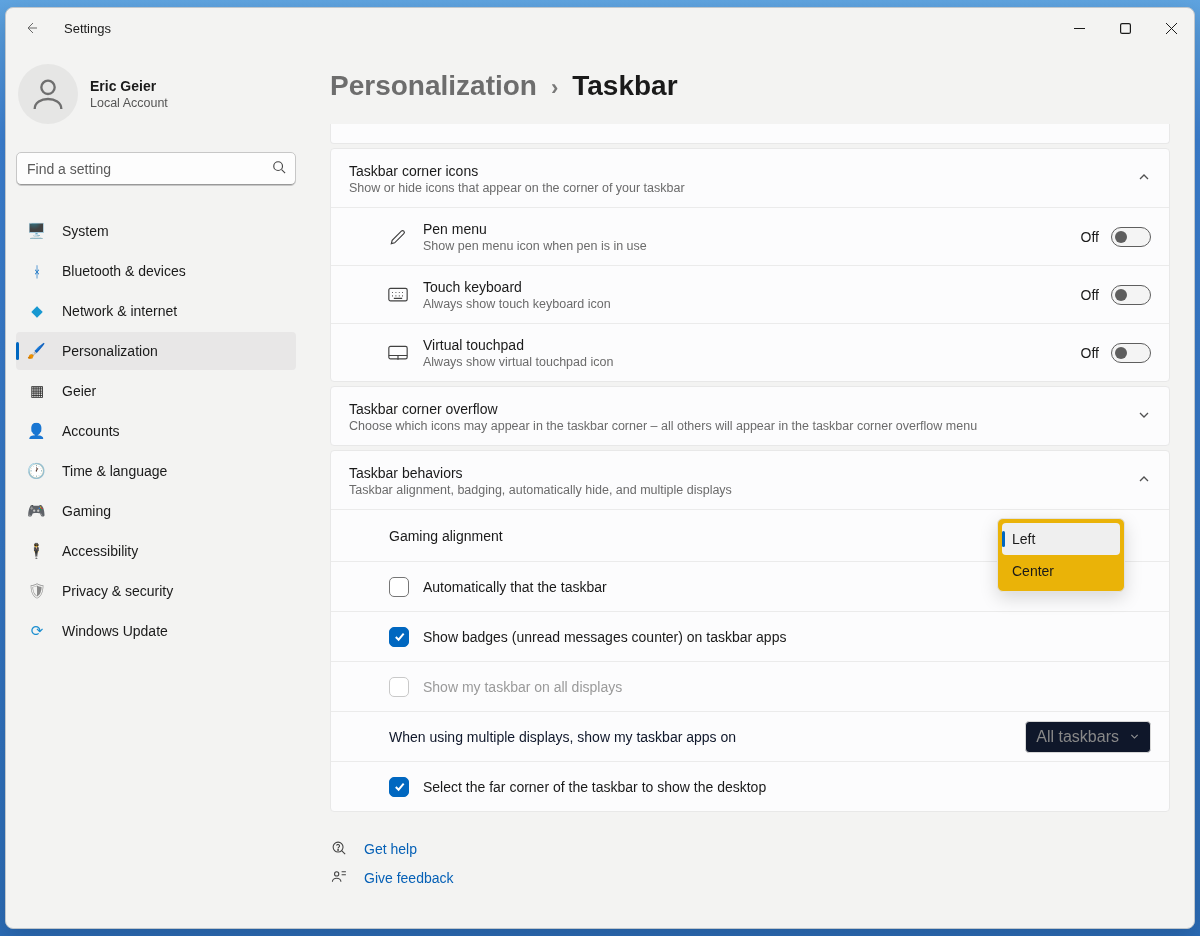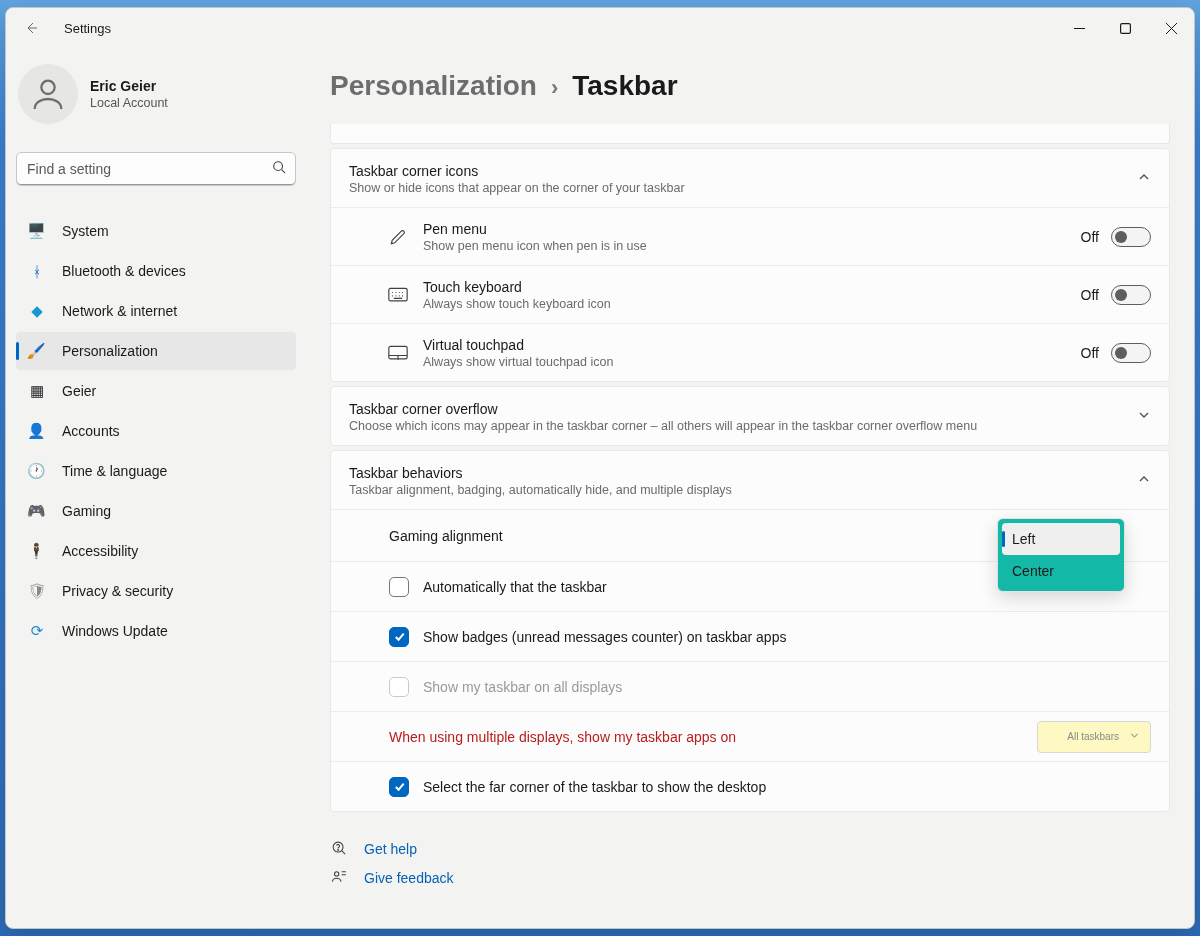"Left" .dd-open { background: #14b8a6 -> #eab308 }
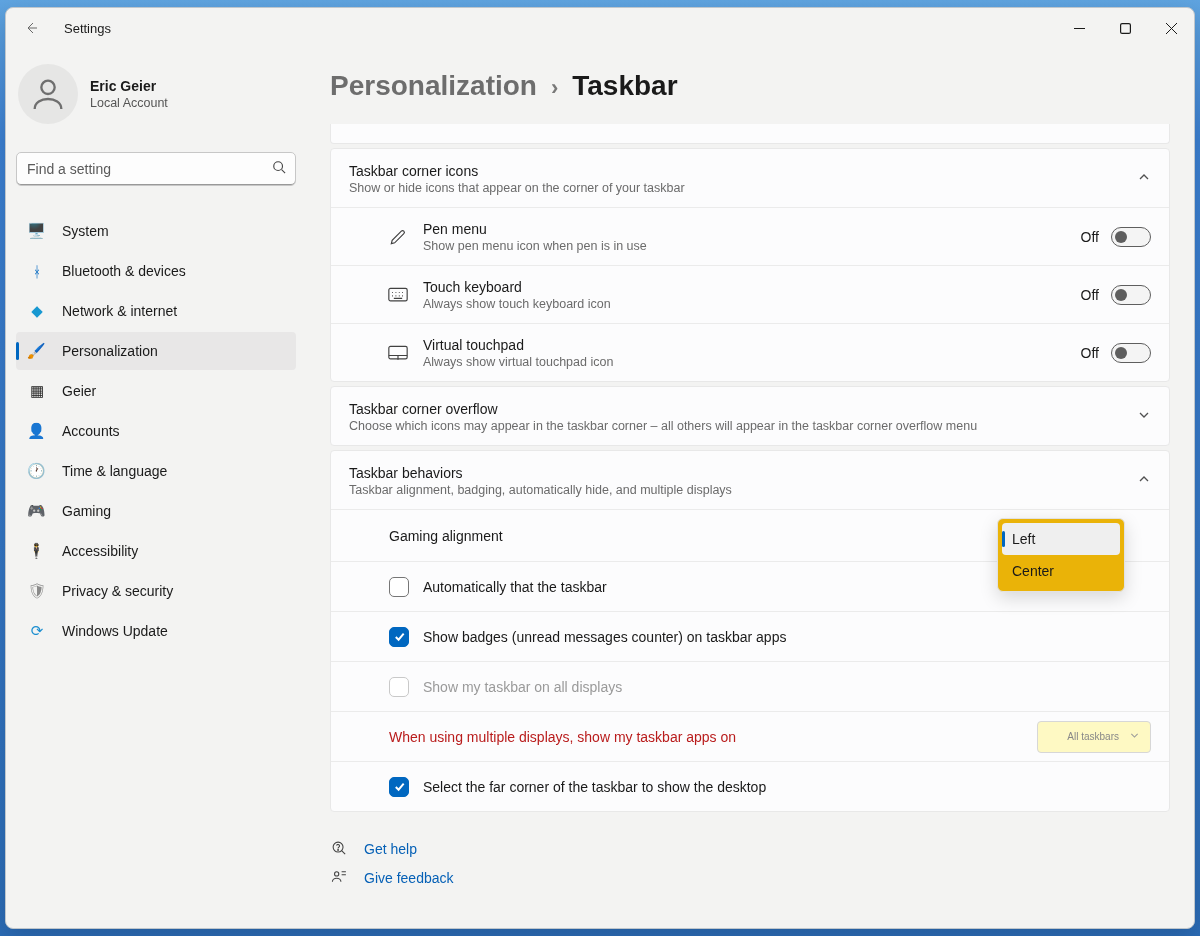"When using multiple displays, show" span.beh-label { color: #b91c1c -> #0f172a }
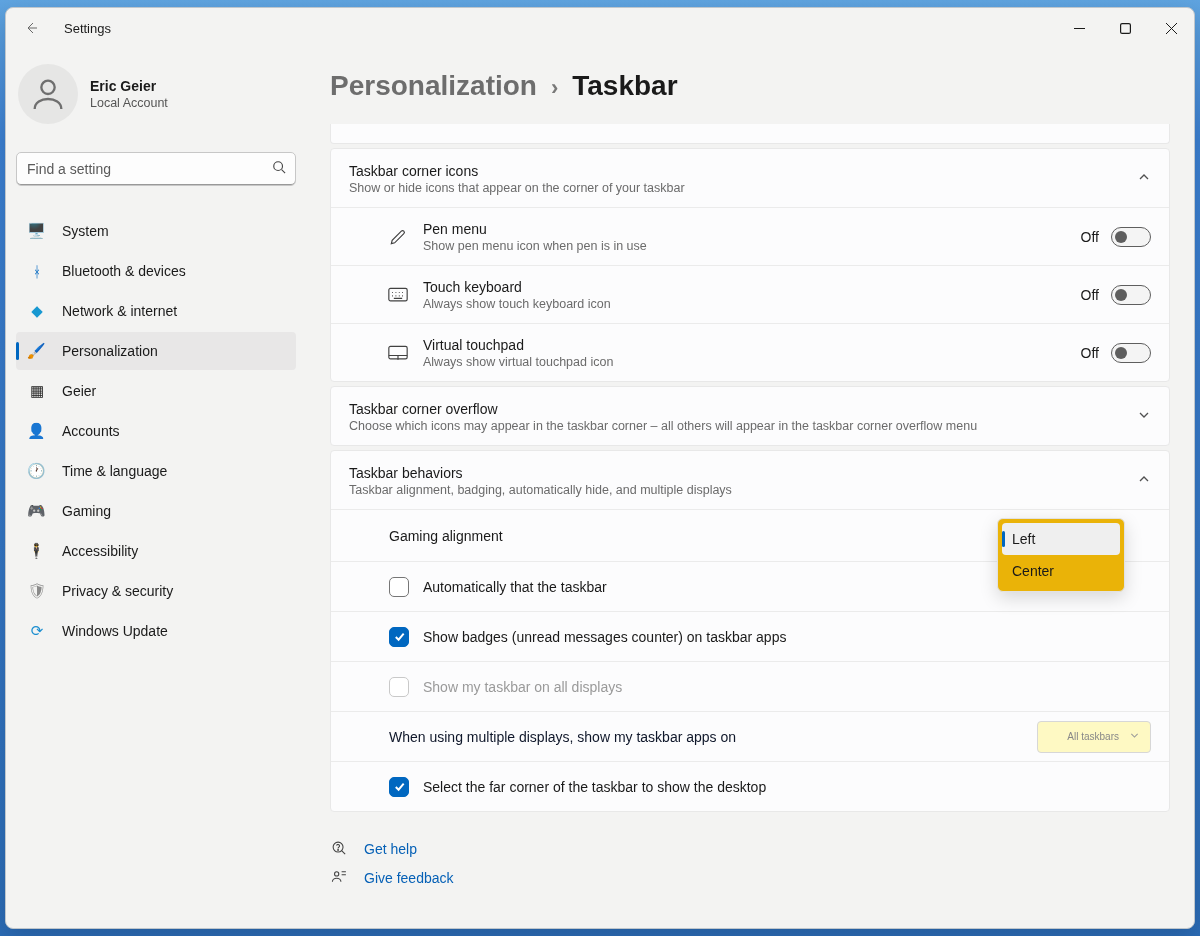"All taskbars" .dd-closed { background: #fef9c3 -> #0f172a; font-size: 10px -> 16px }
